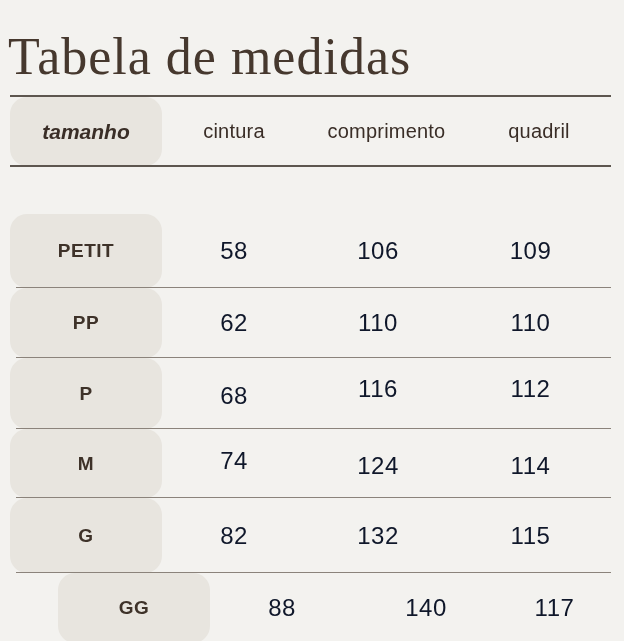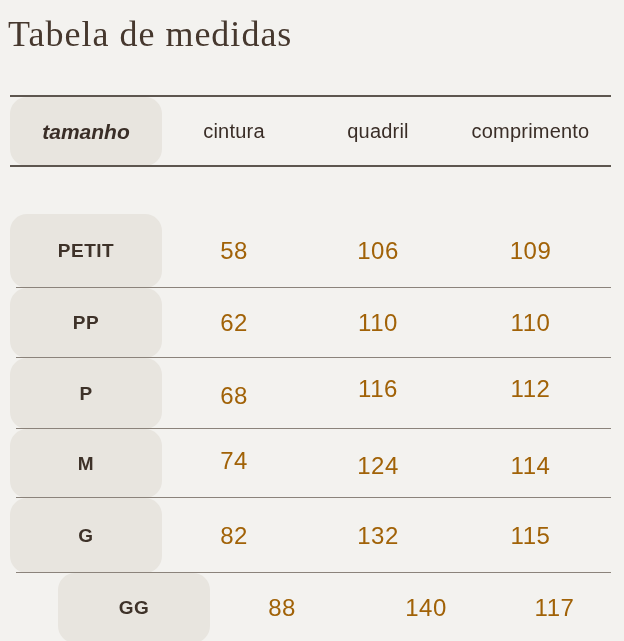"Tabela de medidas" .title { font-size: 36px -> 52px; top: 12px -> 24px }
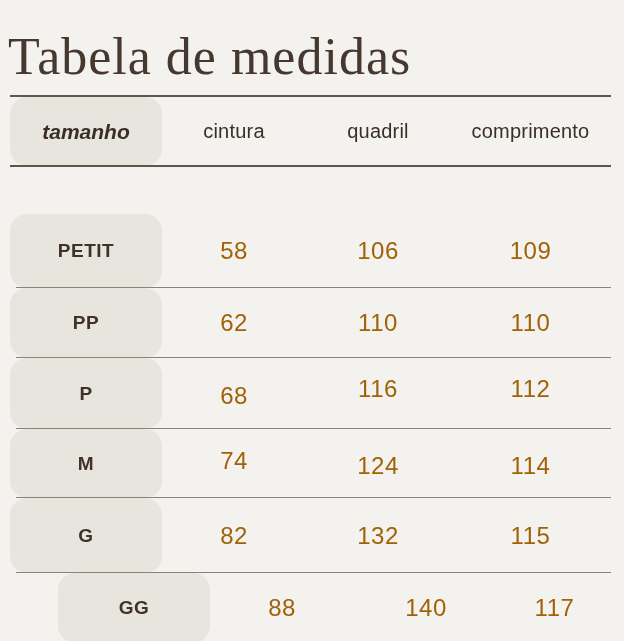"quadril" div.cell { order: before "comprimento" -> after "comprimento" }
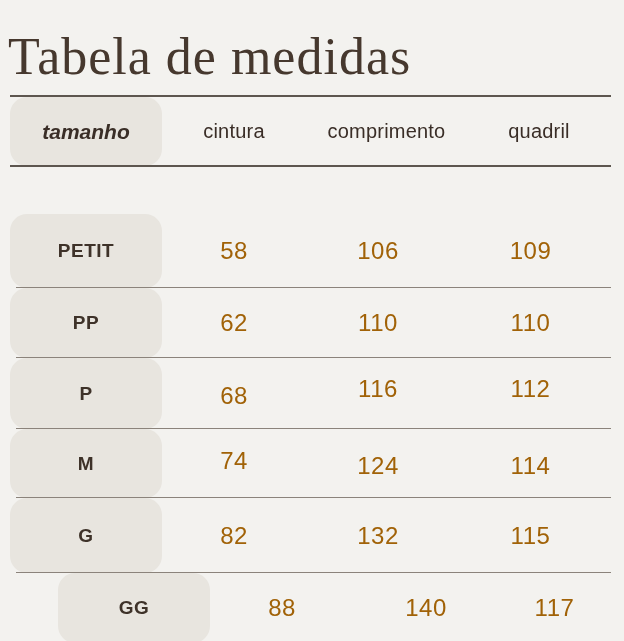"58" .val { color: #a16207 -> #0f172a }
